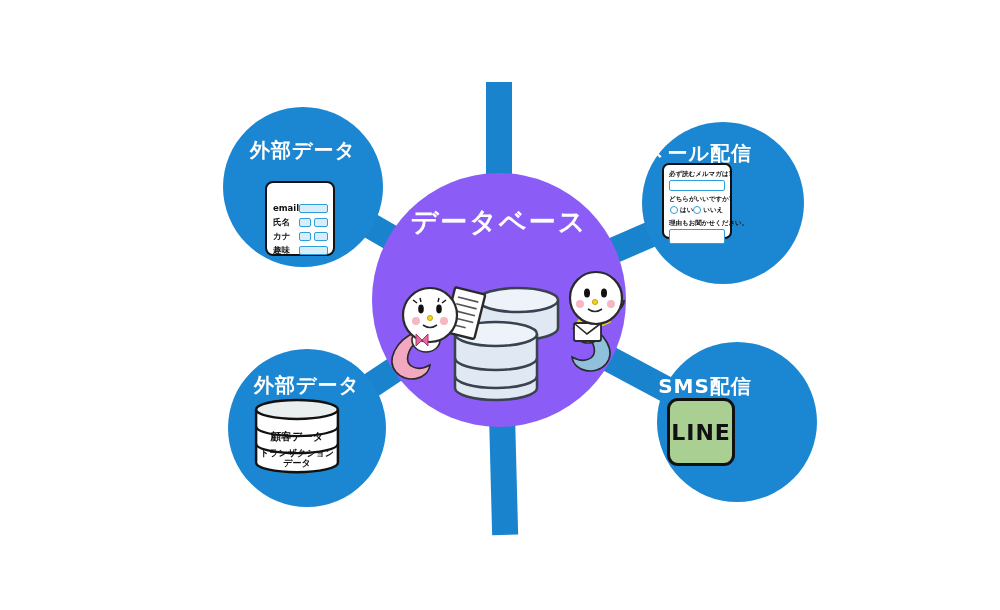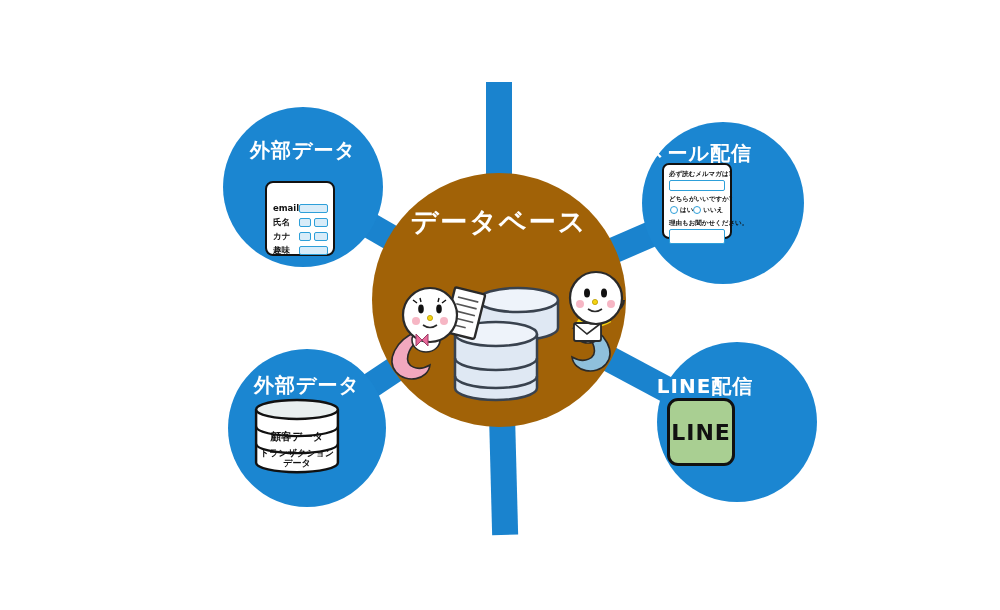"データベース" .center-circle { background: #a16207 -> #8b5cf6 }
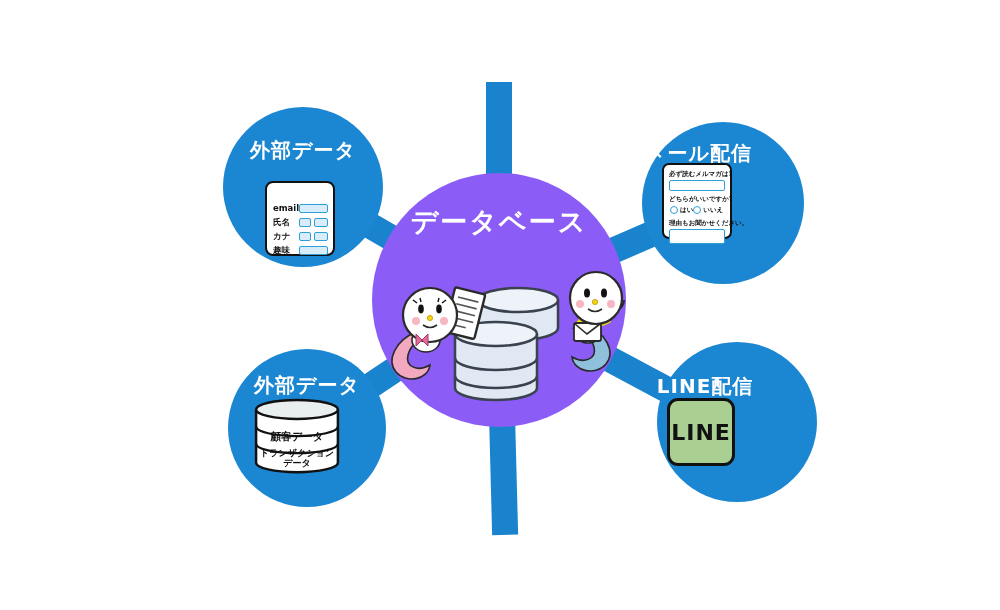"LINE配信" div.sat-label { text: LINE -> SMS }
